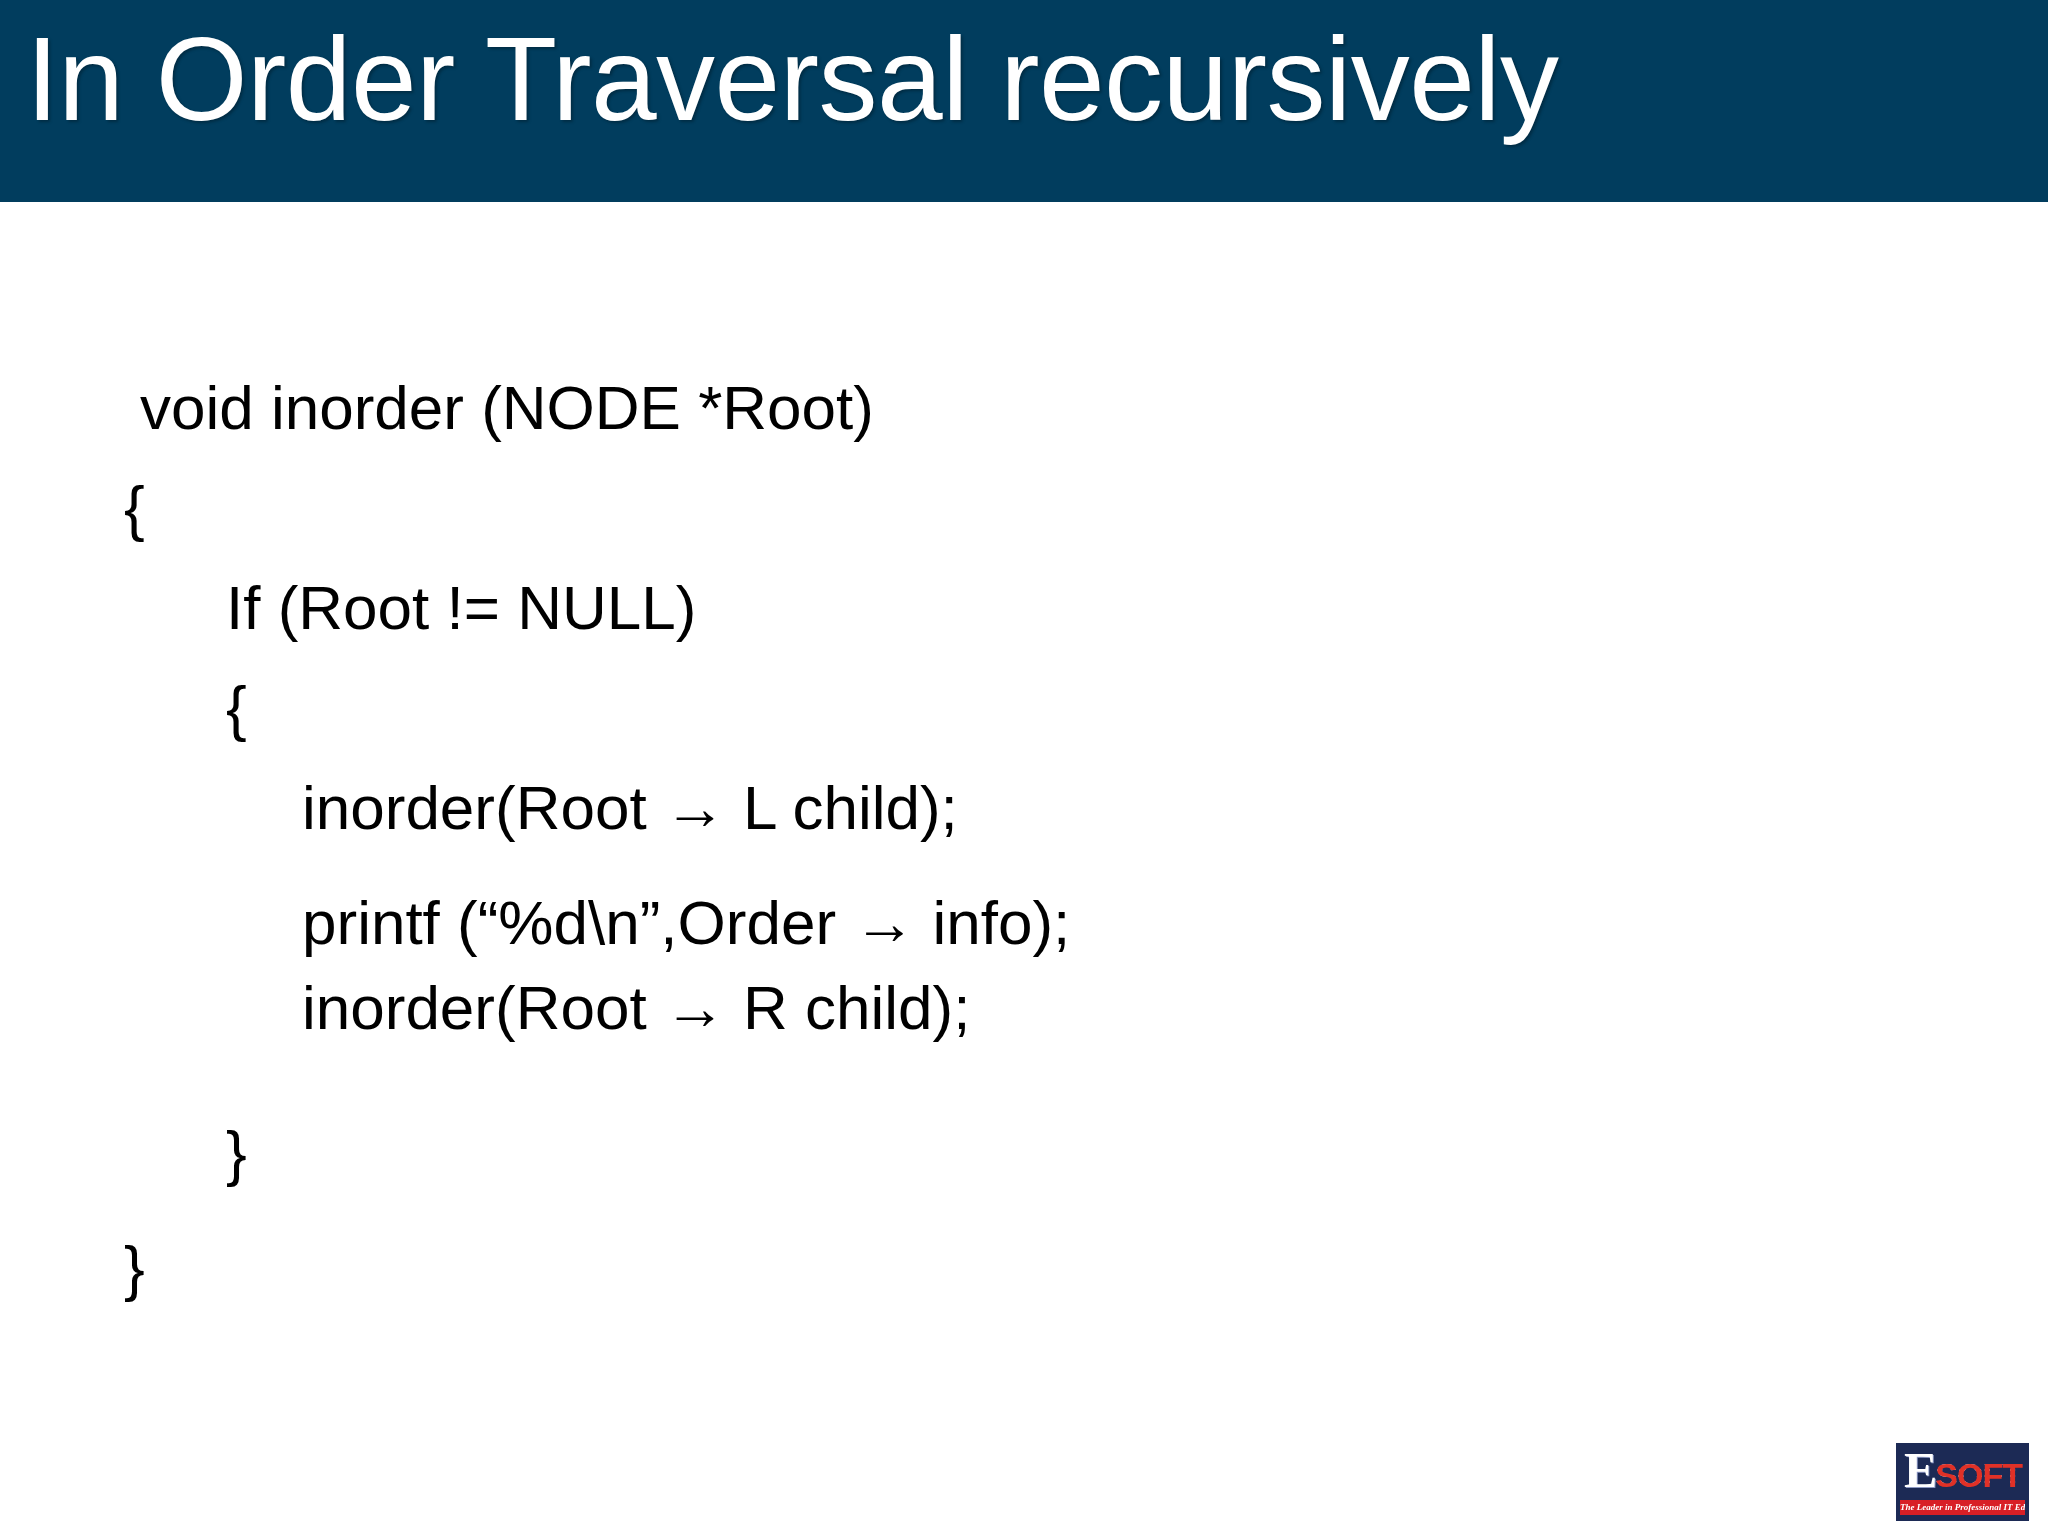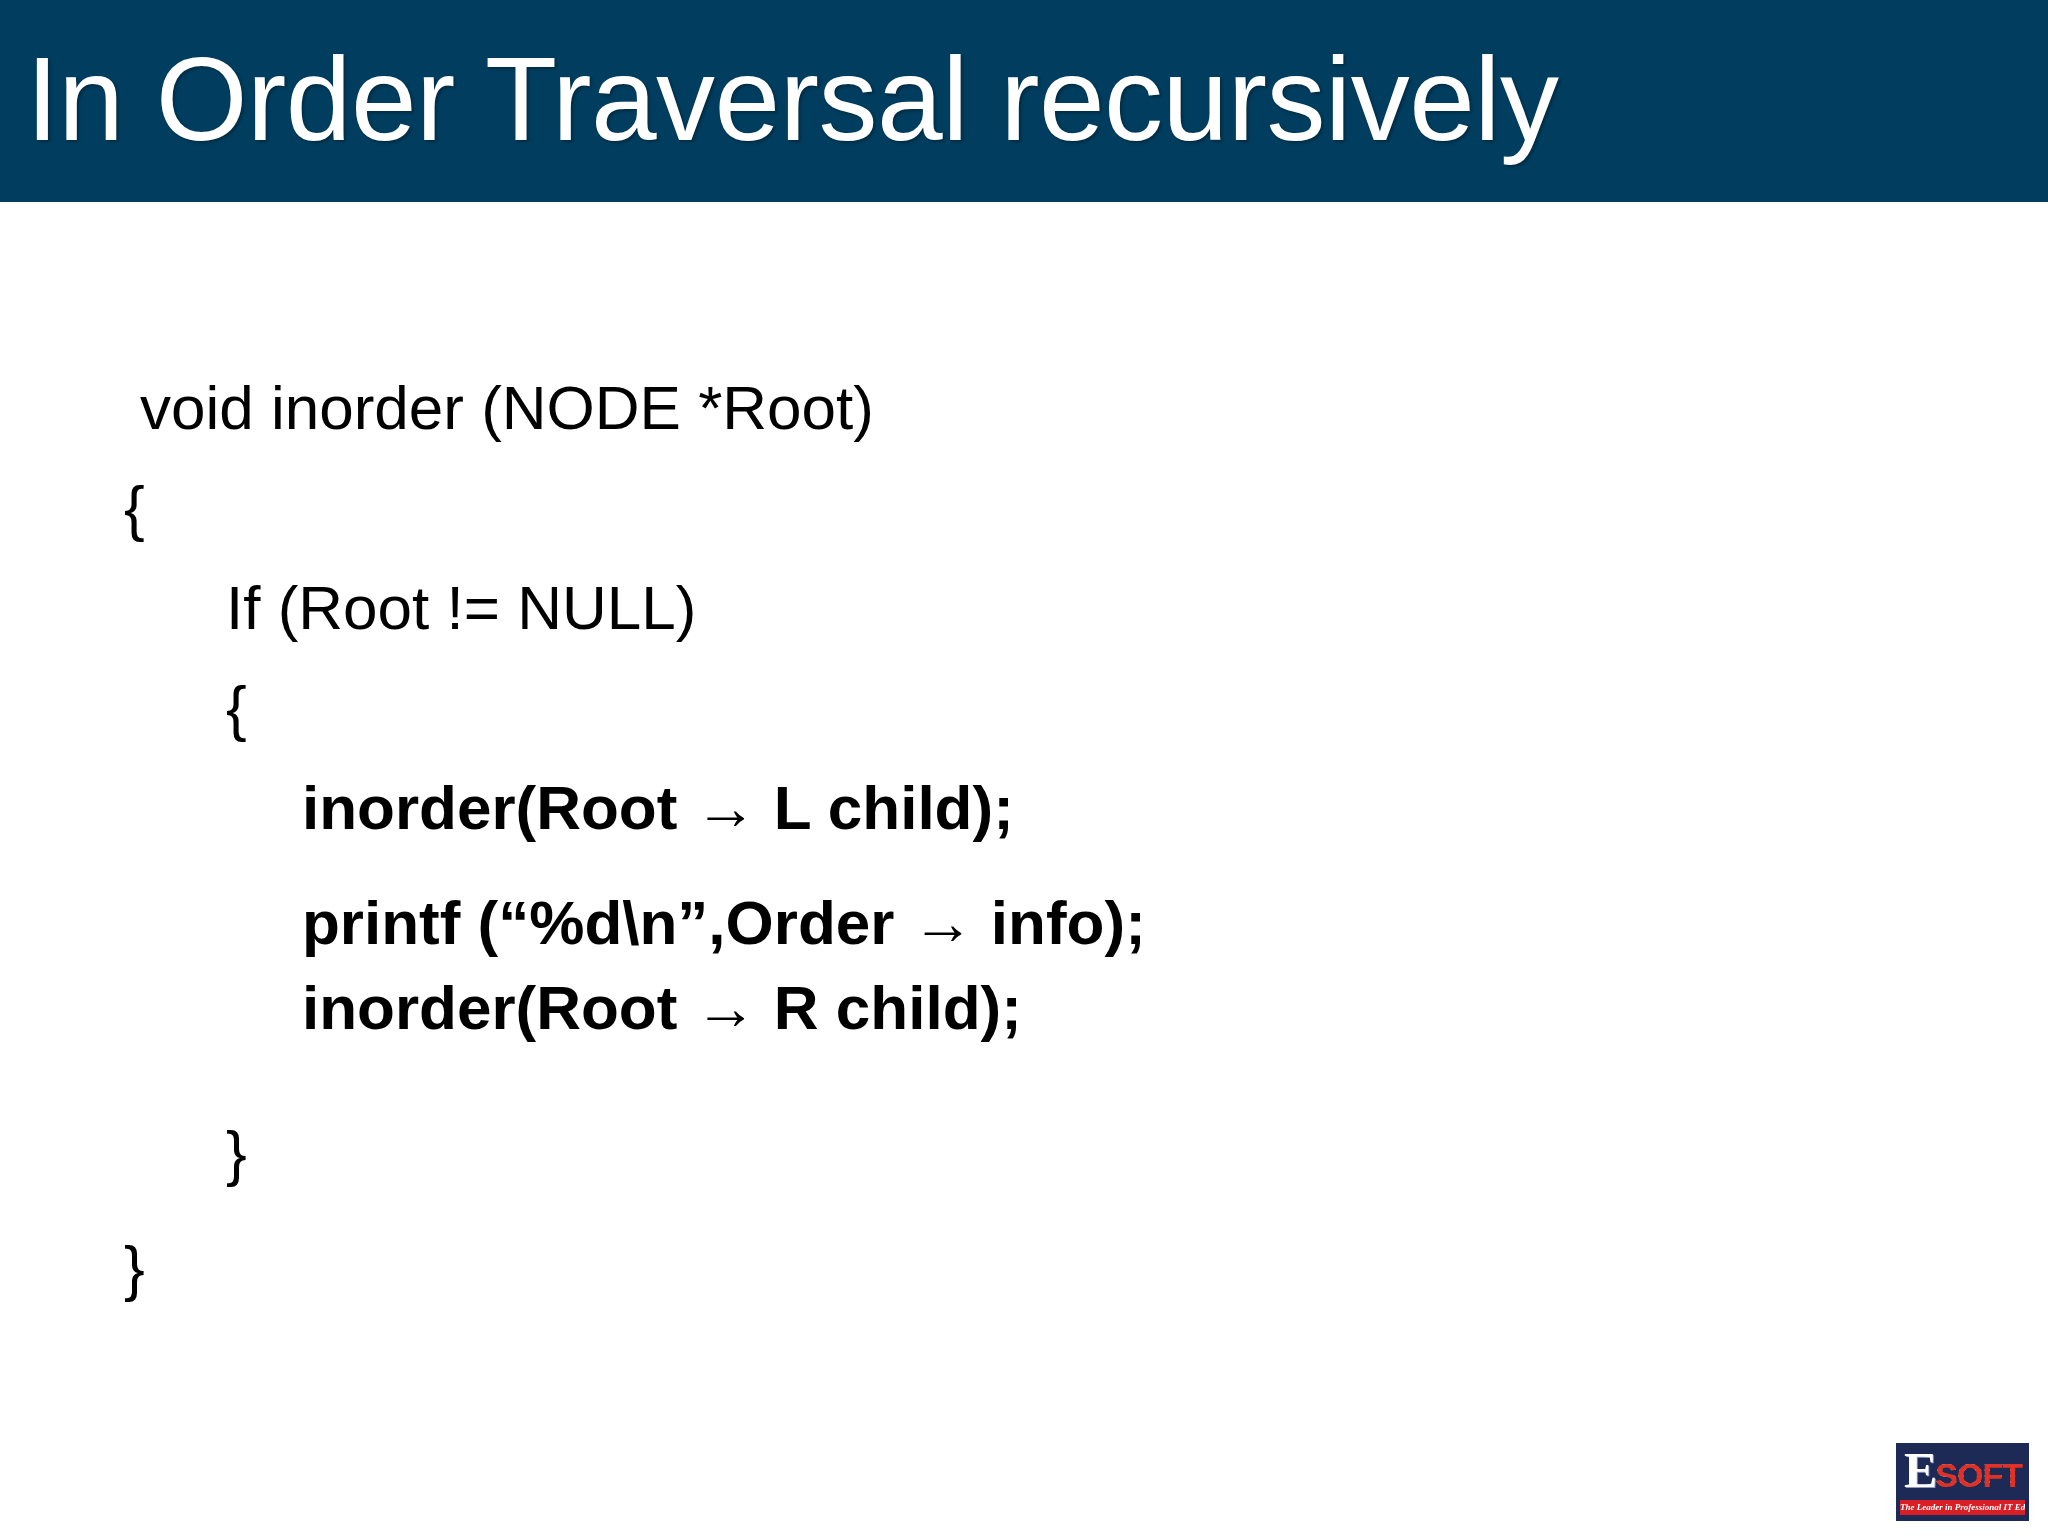"In Order Traversal recursively" .title-text { top: 24px -> 4px }
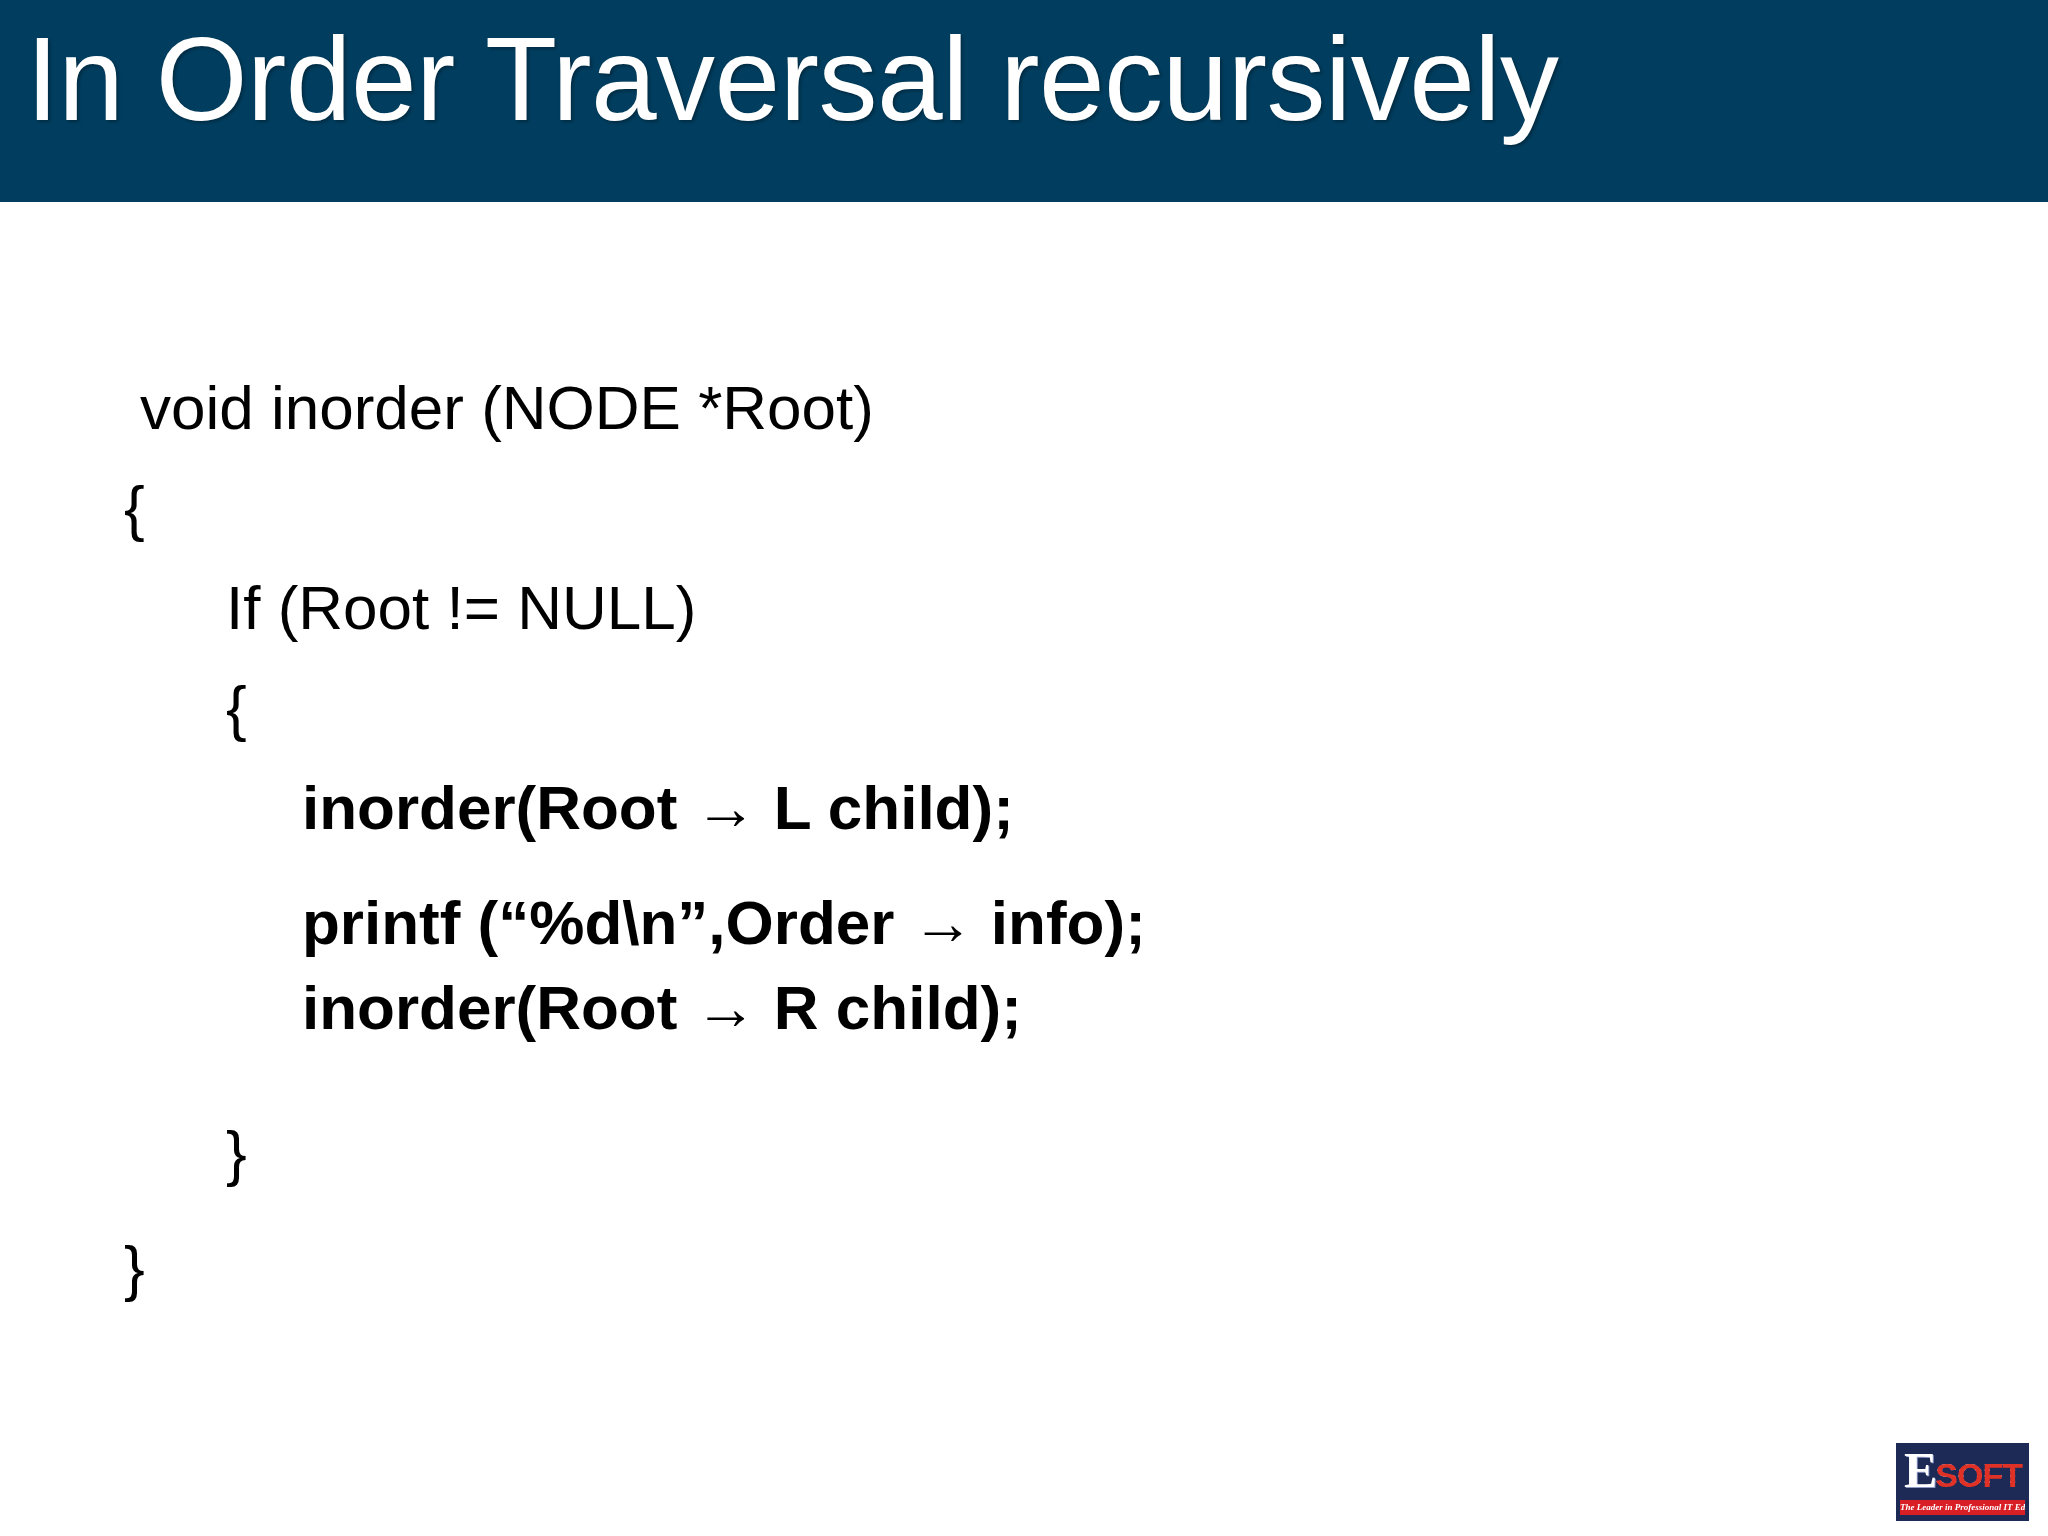"inorder(Root → L child);" .indent-2 { font-weight: bold -> none }
